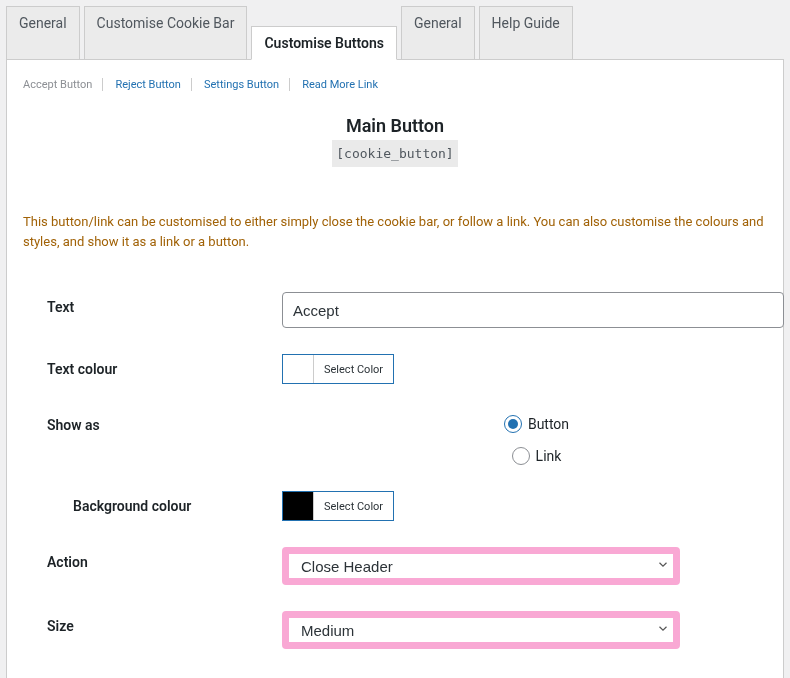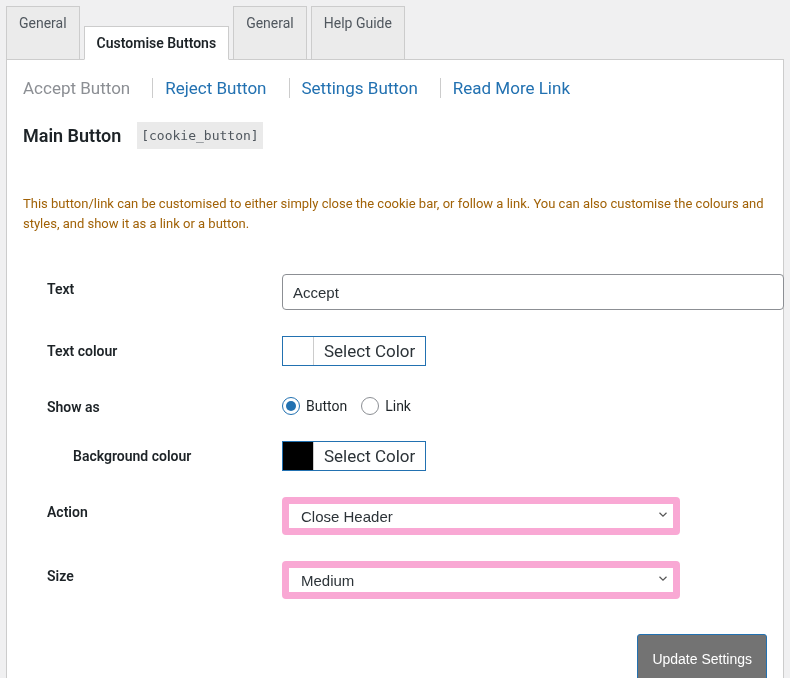"Customise Cookie Bar" div.top-tab { html: none -> <div>Customise Cookie Bar</div> }
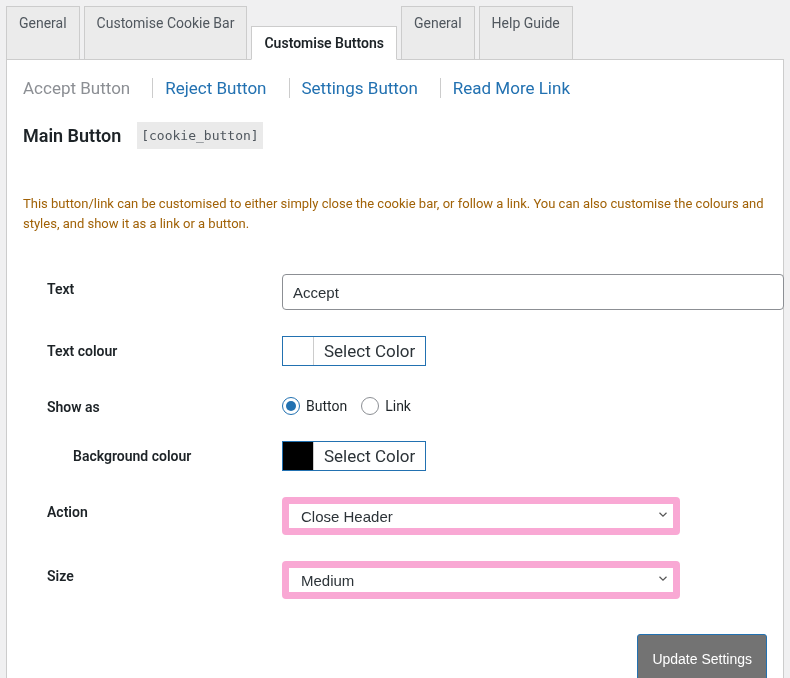"Accept Button" .sub-tab { font-size: 17px -> 11px; padding-right: 22px -> 10px }
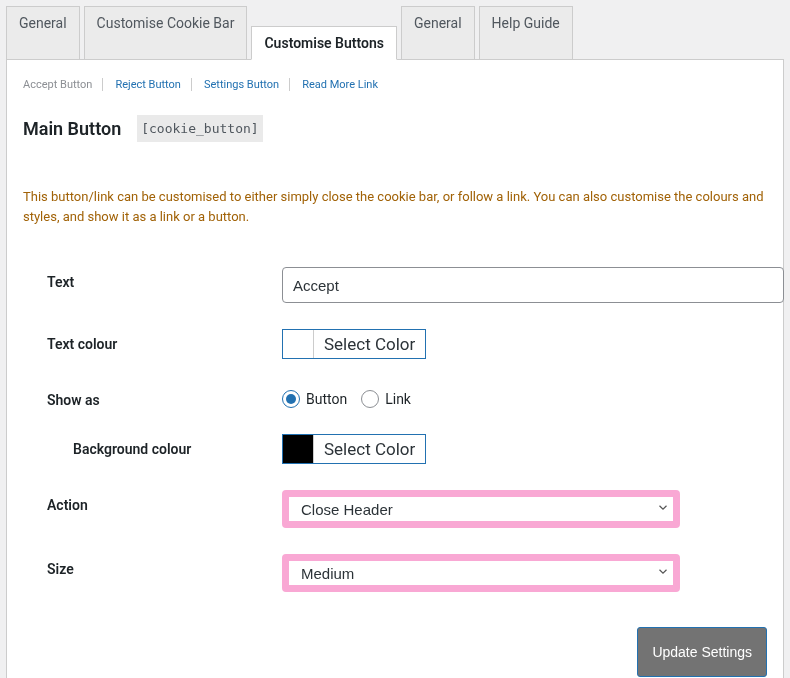"Main Button" .heading-row { flex-direction: none -> column; gap: 16px -> 4px }
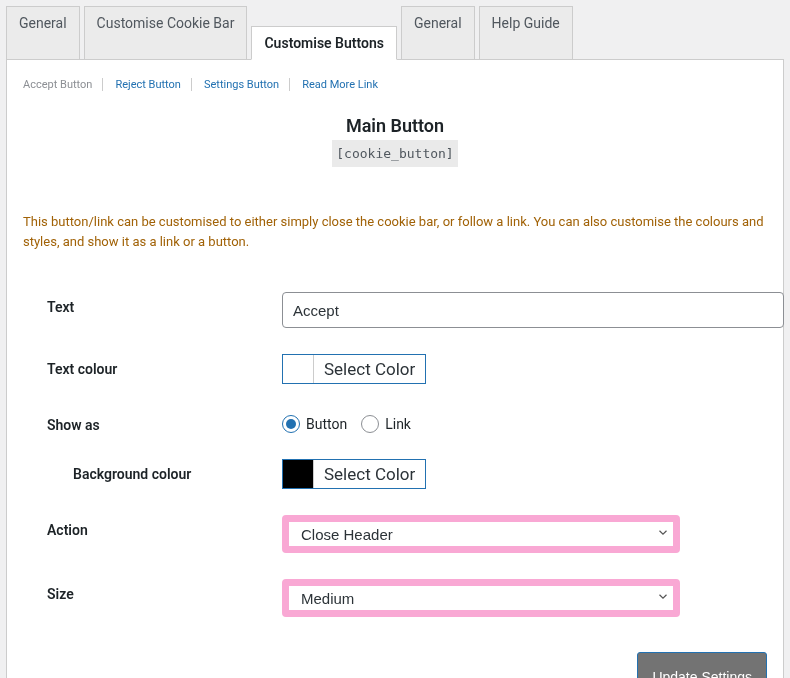"Select Color" .color-label { font-size: 17px -> 11px }
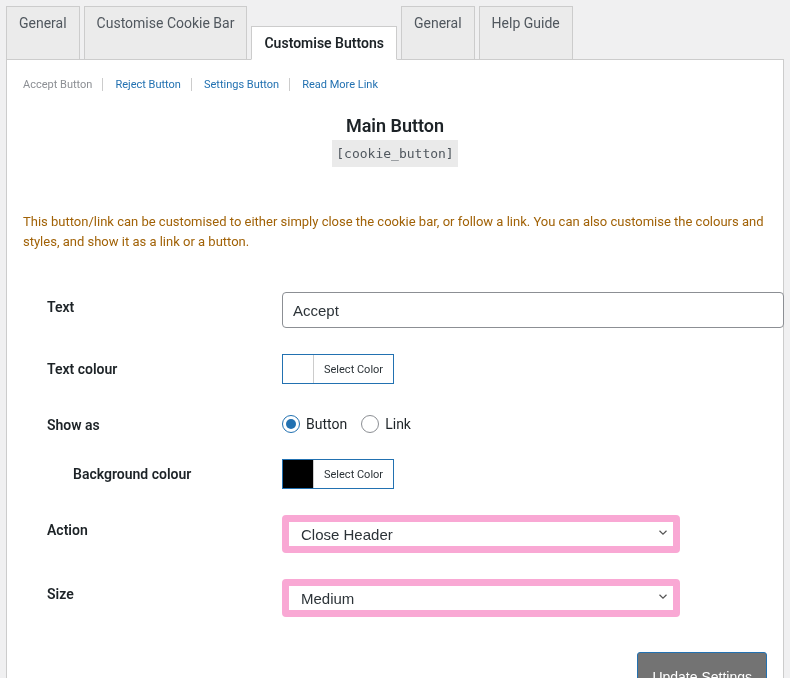"Button" .radio-group { flex-direction: none -> column }
